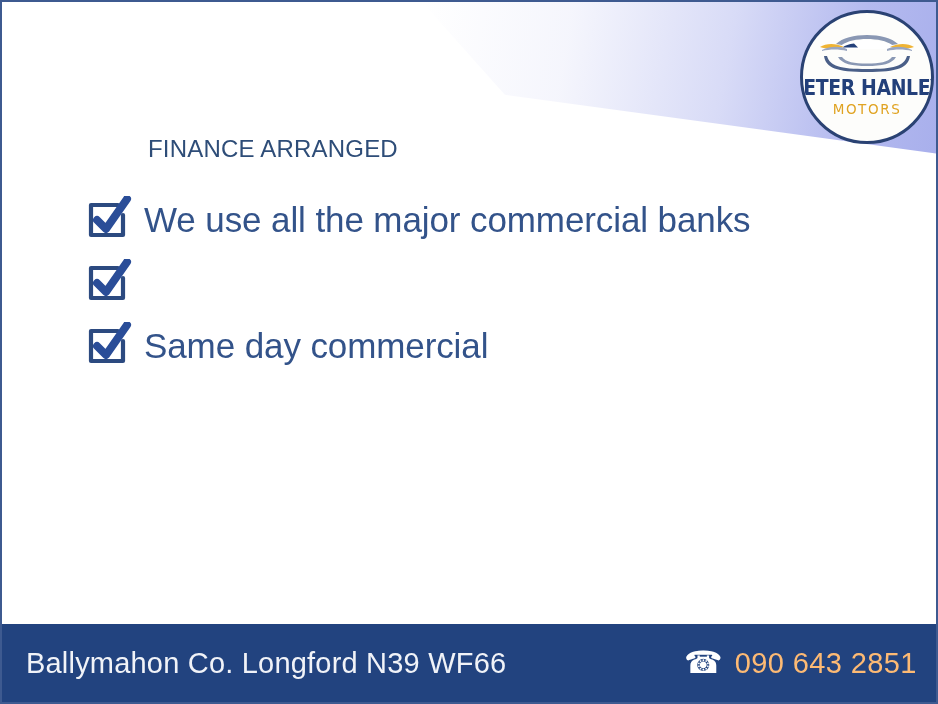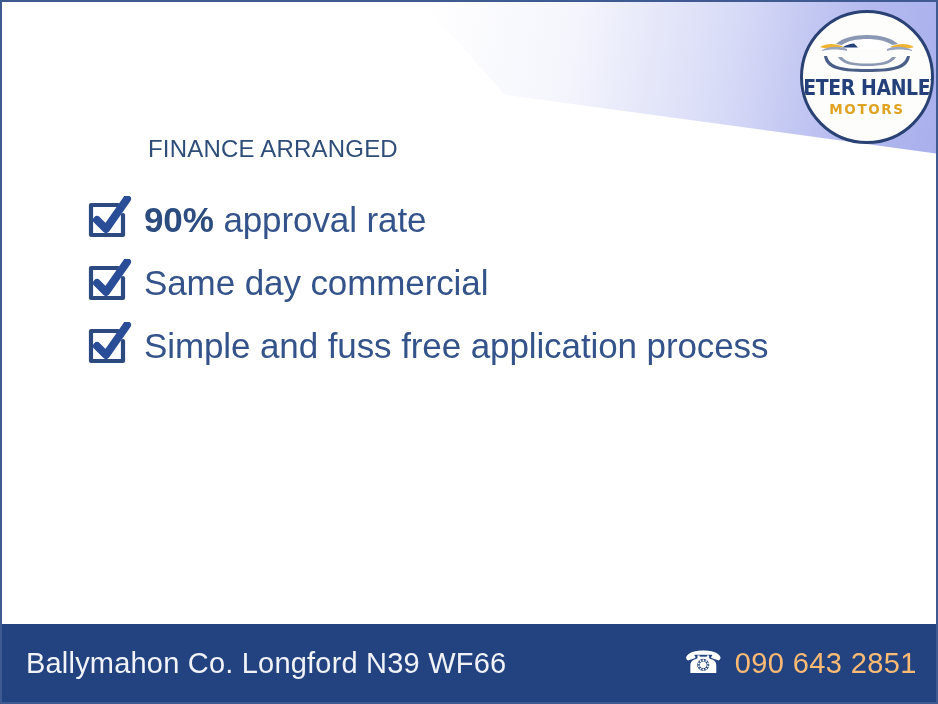"MOTORS" .logo-sub { font-weight: bold -> normal }
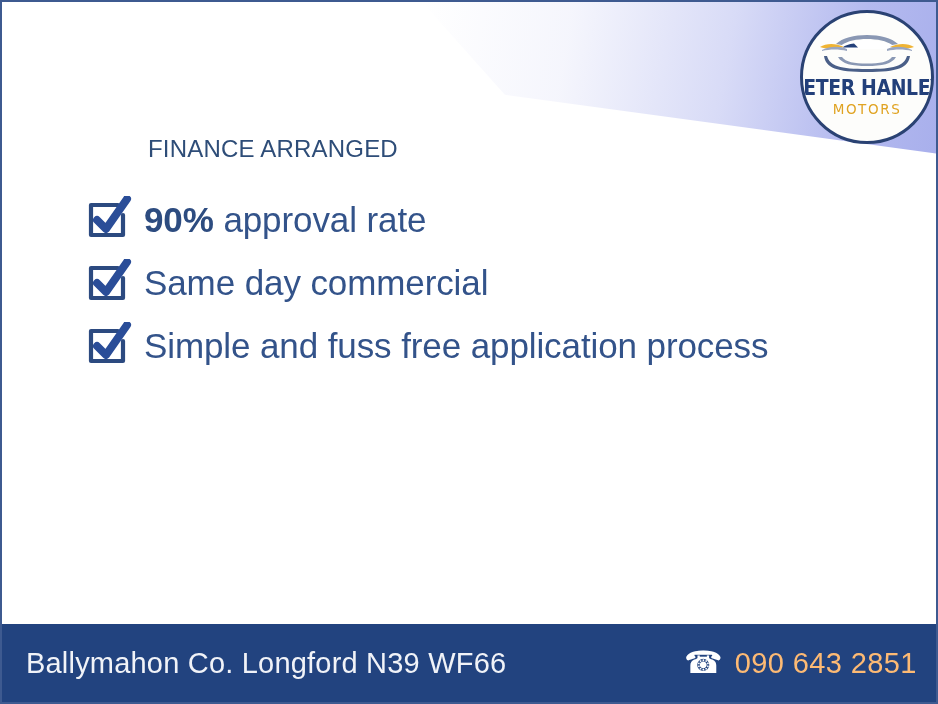"We use all the major" div.bullet-row { html: none -> <div> <svg> <path></path> <path></path> </svg> <div><span>We use all the major commercial banks</span></div> </div> }
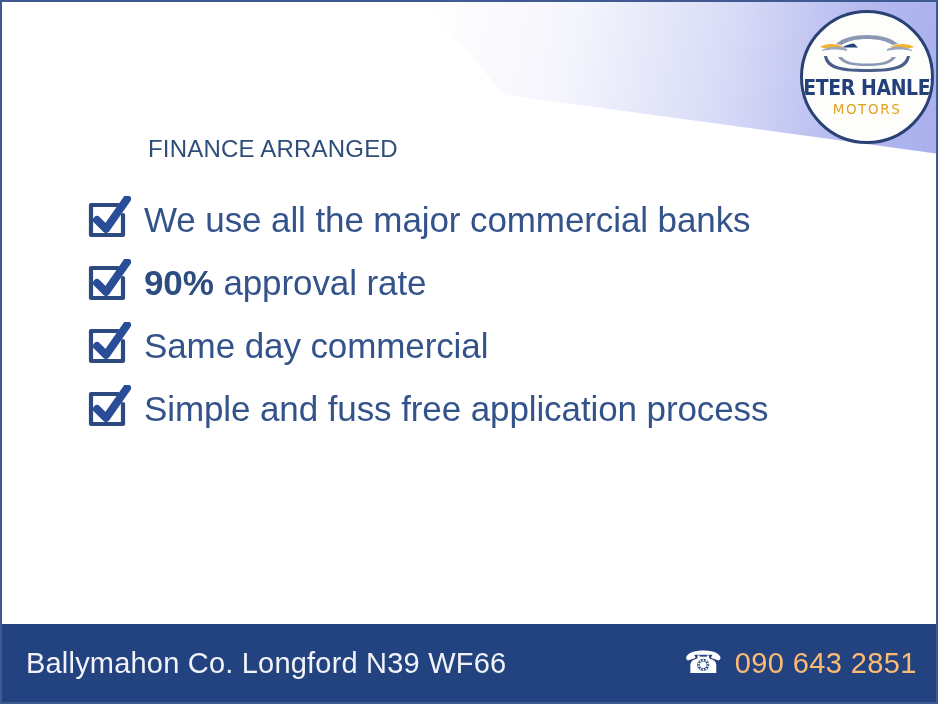"90% approval rate" div.bullet-text { html: <div><span>90%</span><span> approval rate</span></div> -> none }
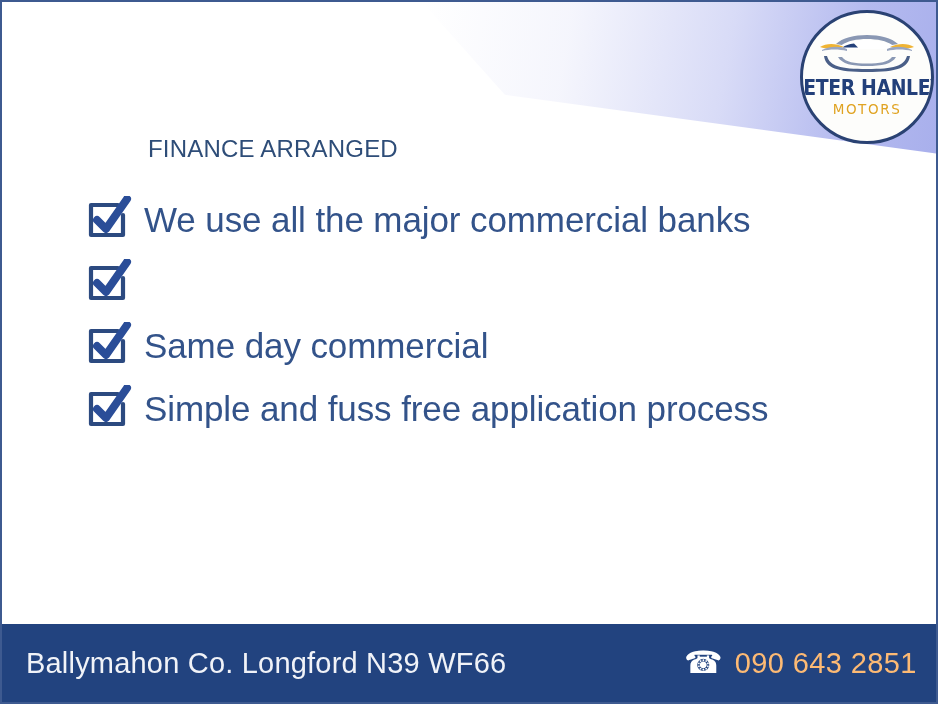"Simple and fuss free application" div.bullet-row { html: <div> <svg> <path></path> <path></path> </svg> <div><span>Simple and fuss free application process</span></div> </div> -> none }
